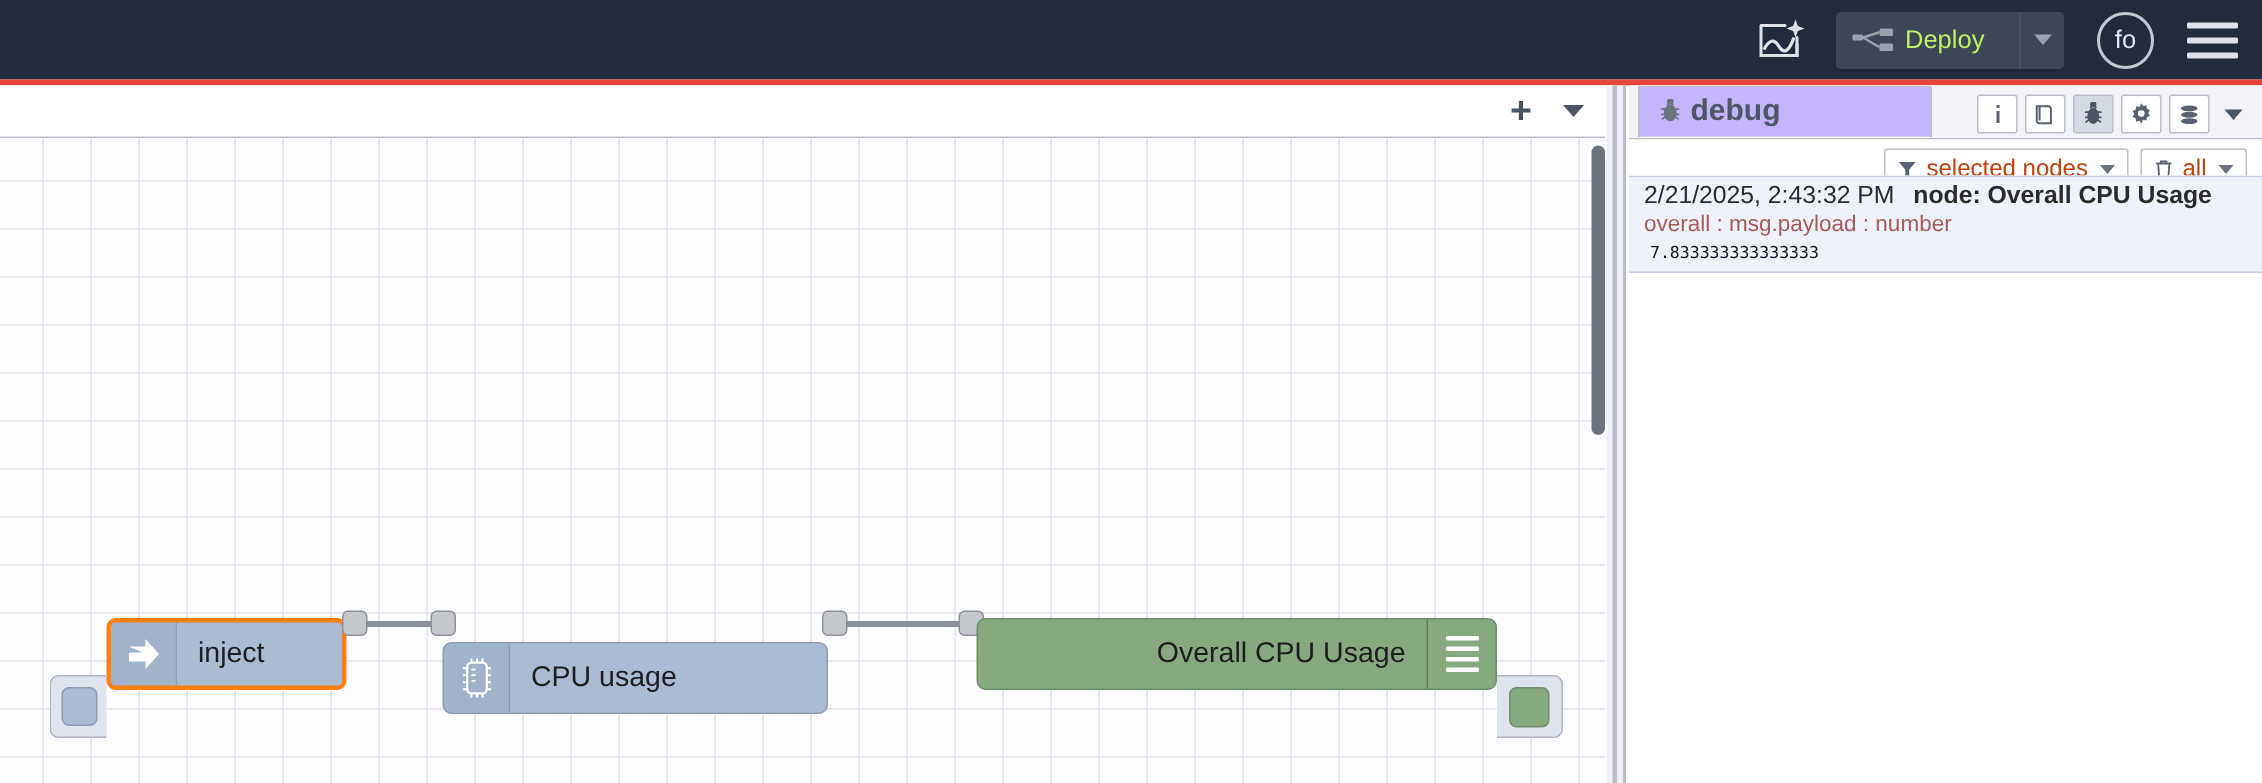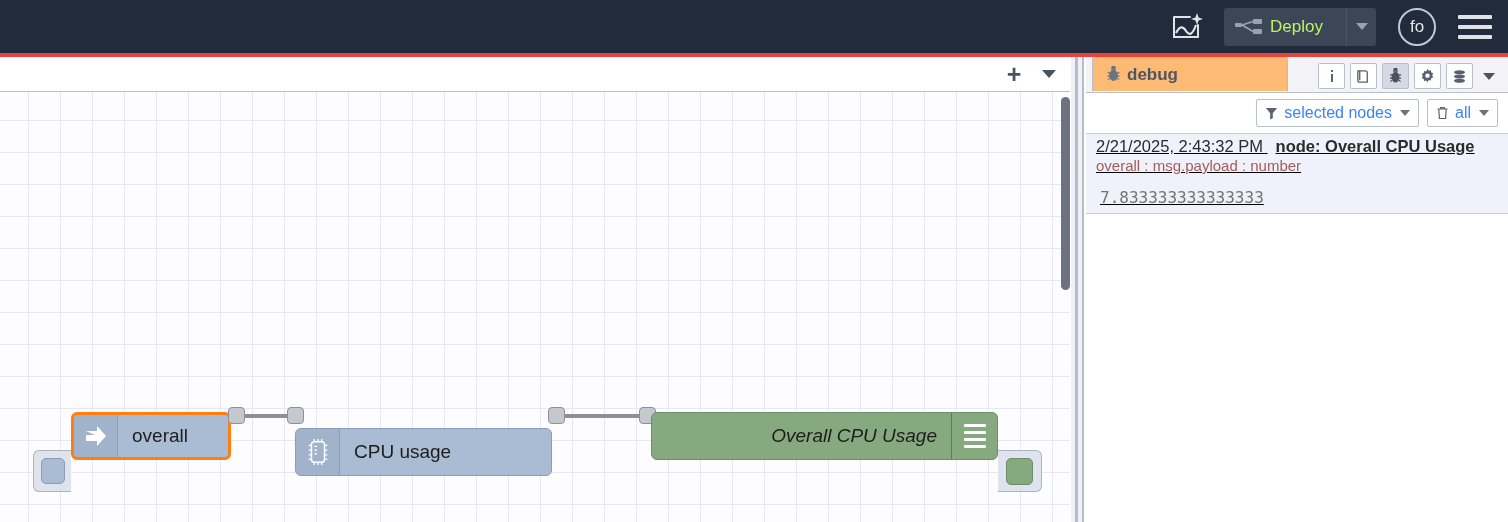"debug" .sb-tab { background: #fdba74 -> #c4b5fd; font-size: 17px -> 20px }
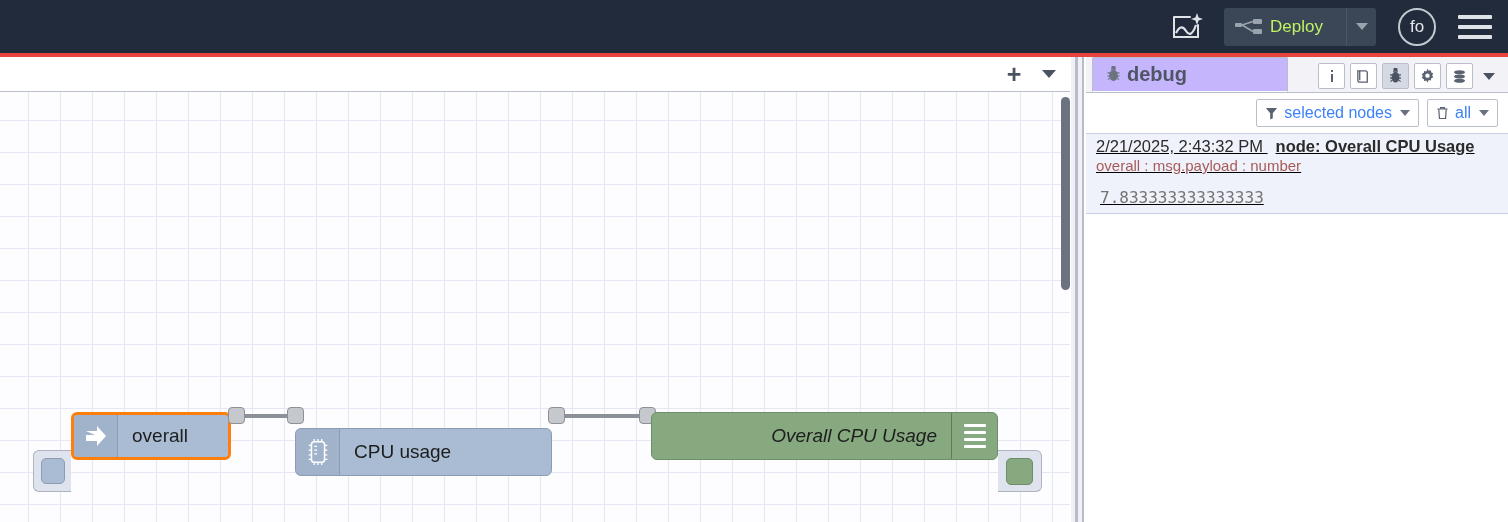"selected nodes" .sb-fbtn { color: #3b82f6 -> #c2410c }
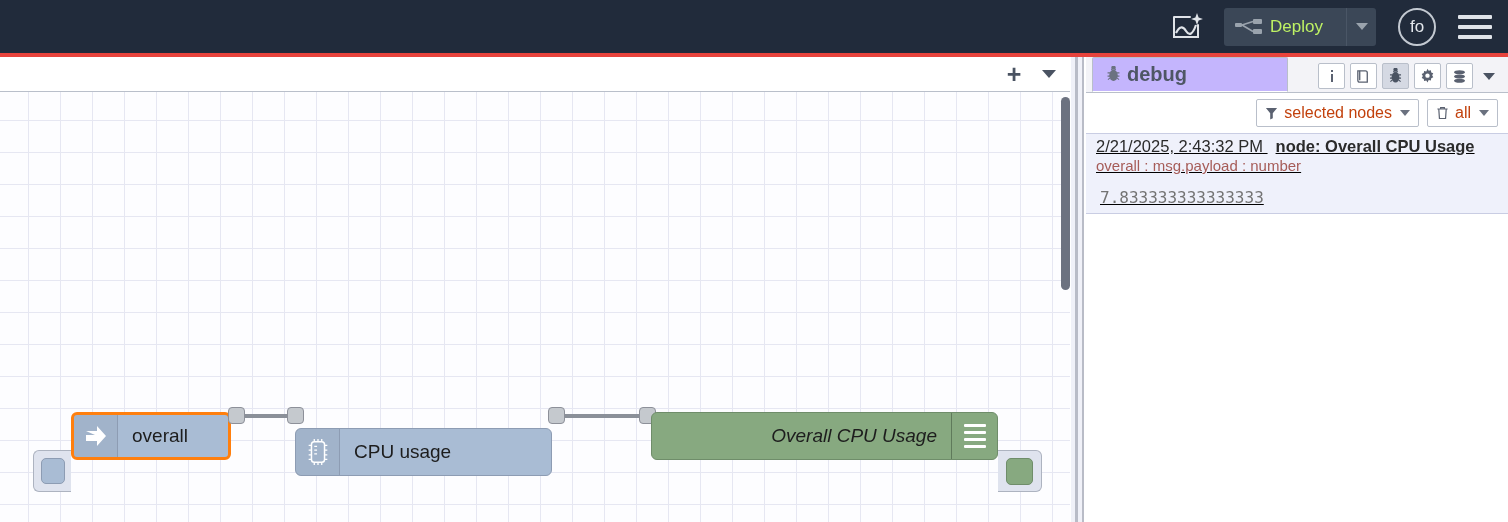"2/21/2025, 2:43:32 PM node: Overall" .msg-list { text-decoration: underline -> none; top: 76px -> 60px }
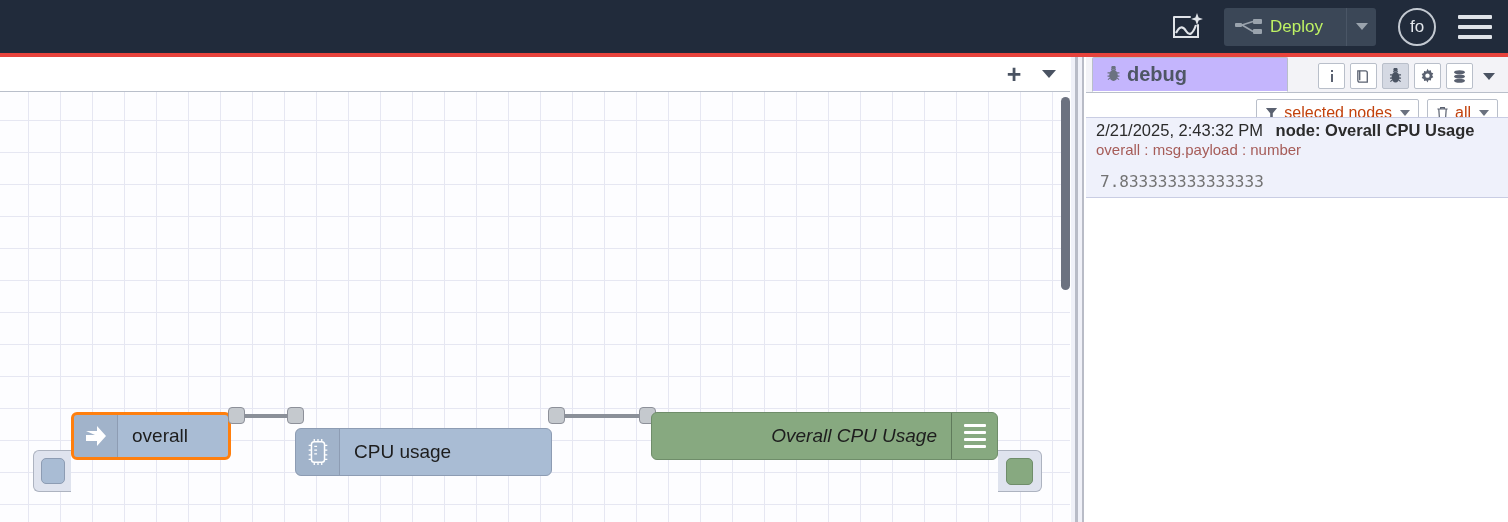"7.833333333333333" .msg-value { color: #737373 -> #0f172a; font-size: 16px -> 11px; margin-top: 14px -> 4px }
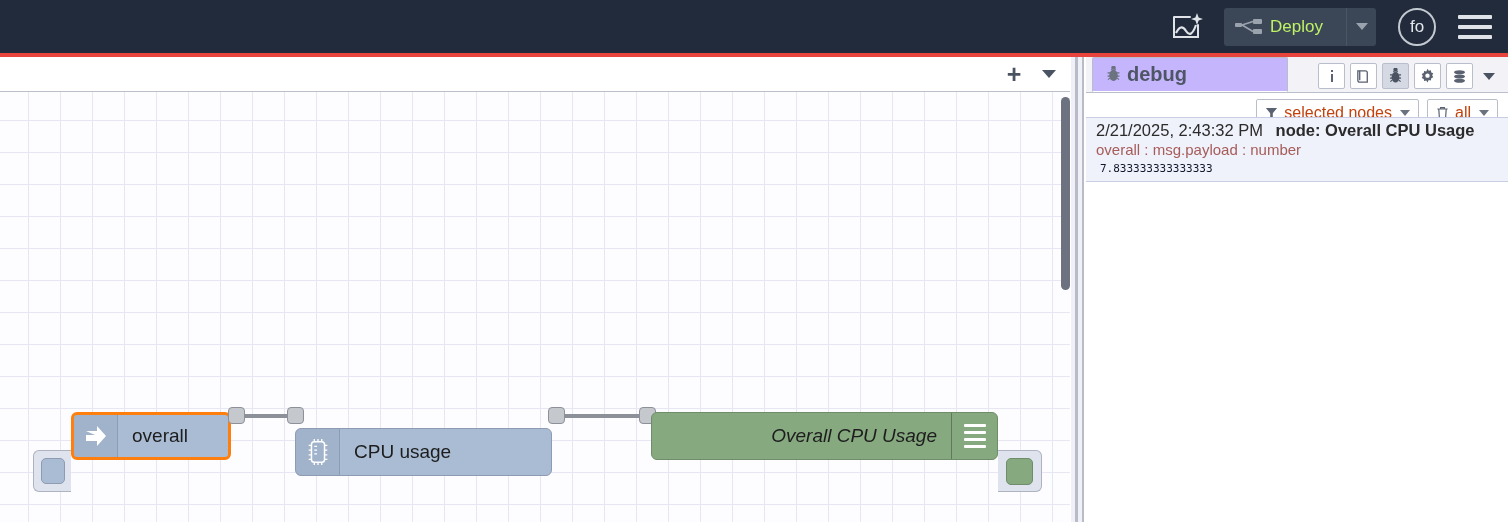"overall" div.node-label { text: overall -> inject }
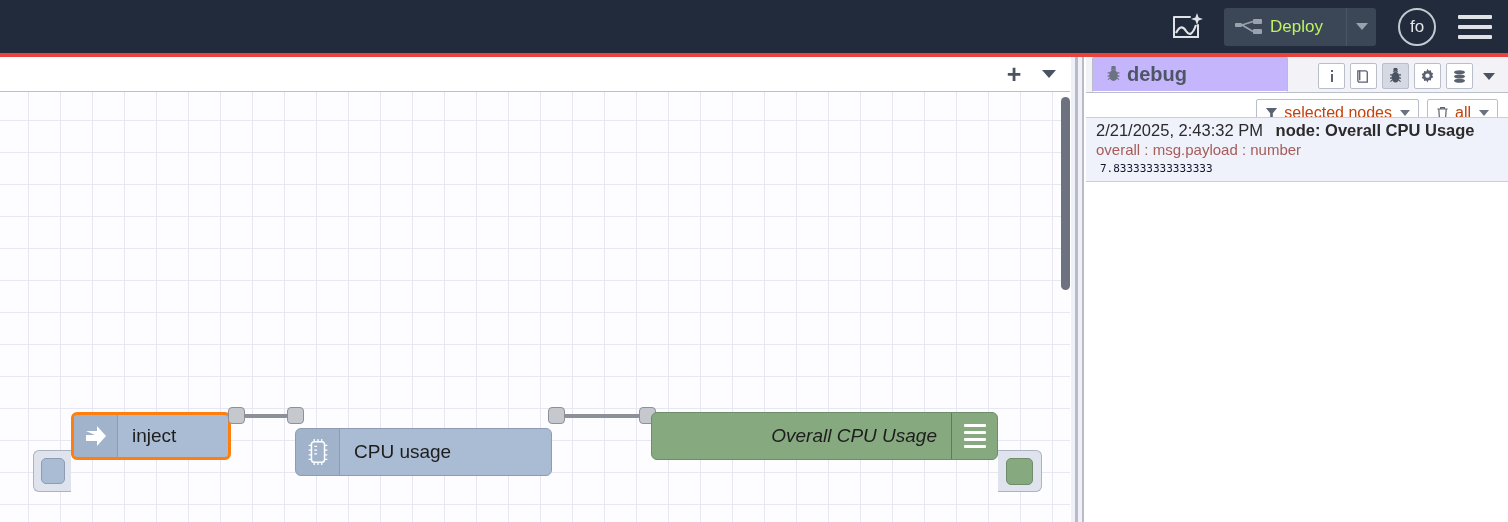"Overall CPU Usage" .node-label.right { font-style: italic -> none }
